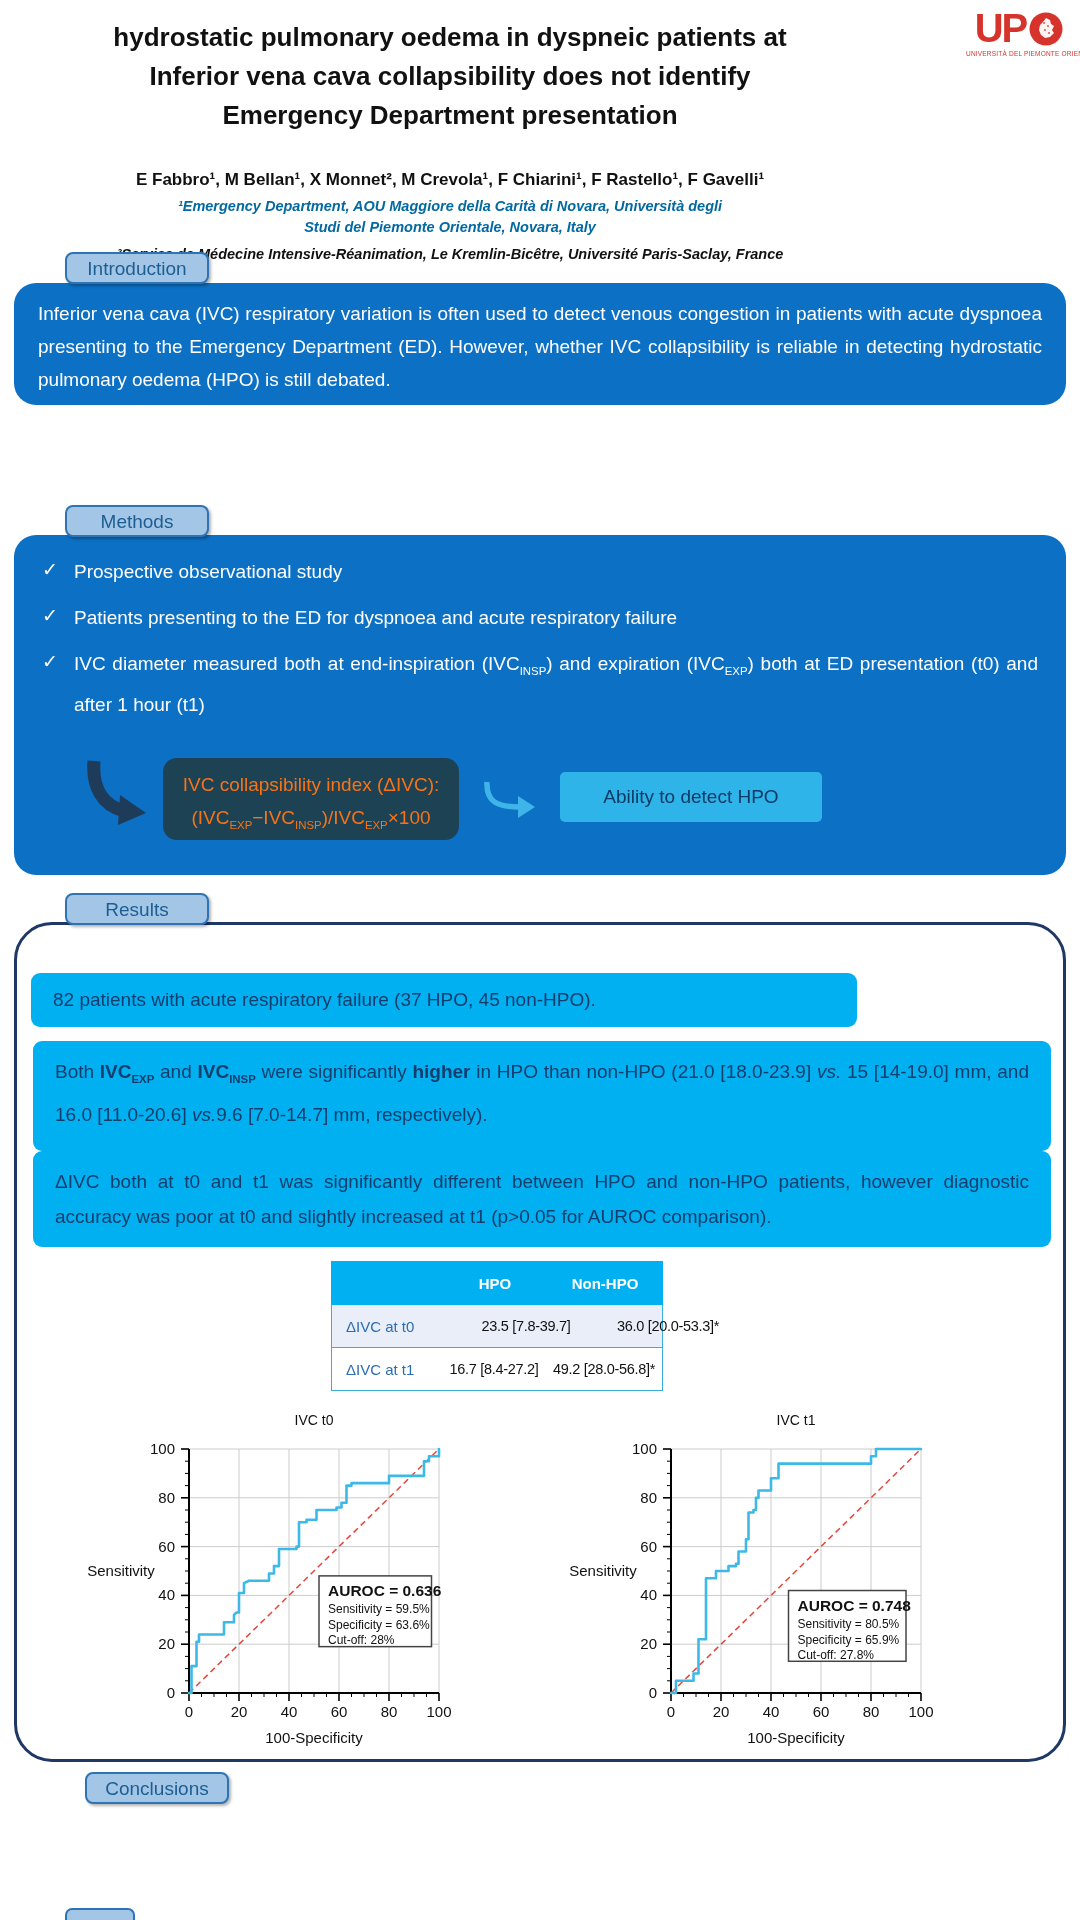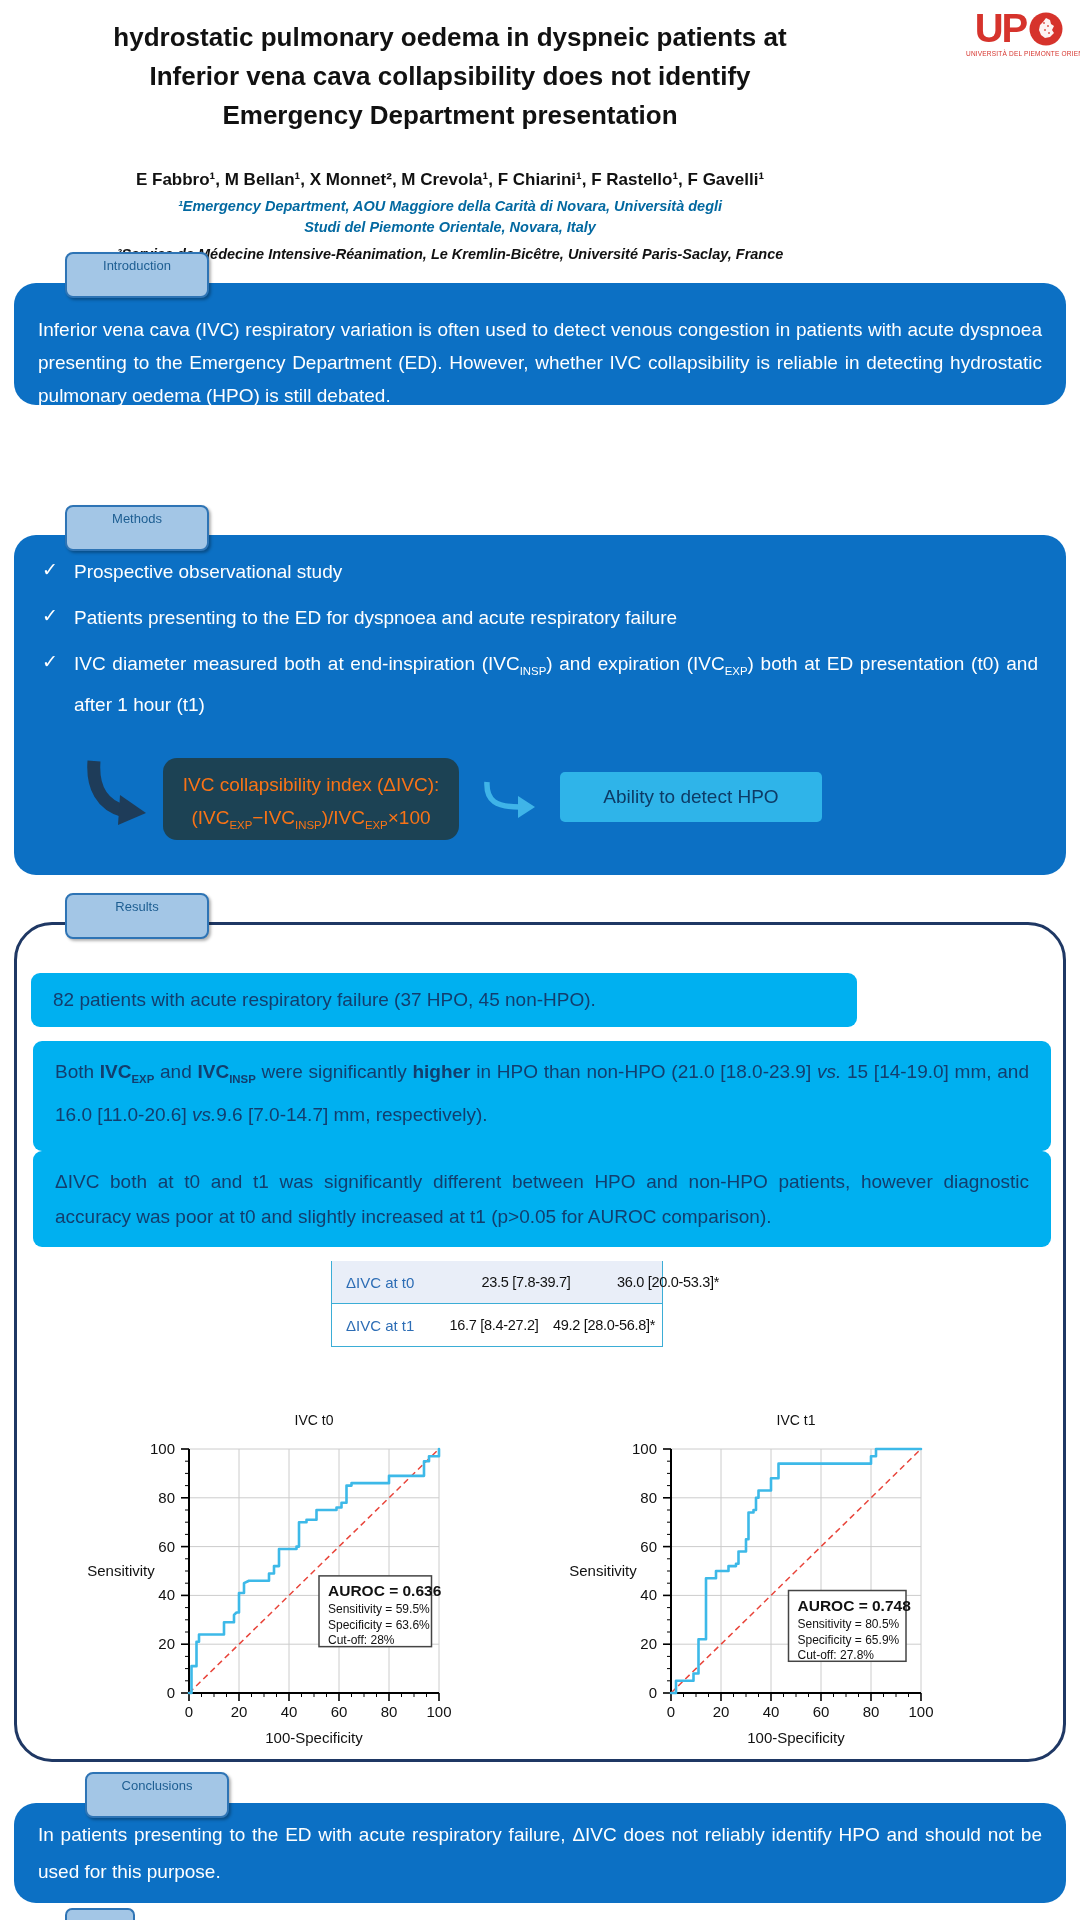"Introduction" .tab { font-size: 13px -> 19px; height: 46px -> 32px }
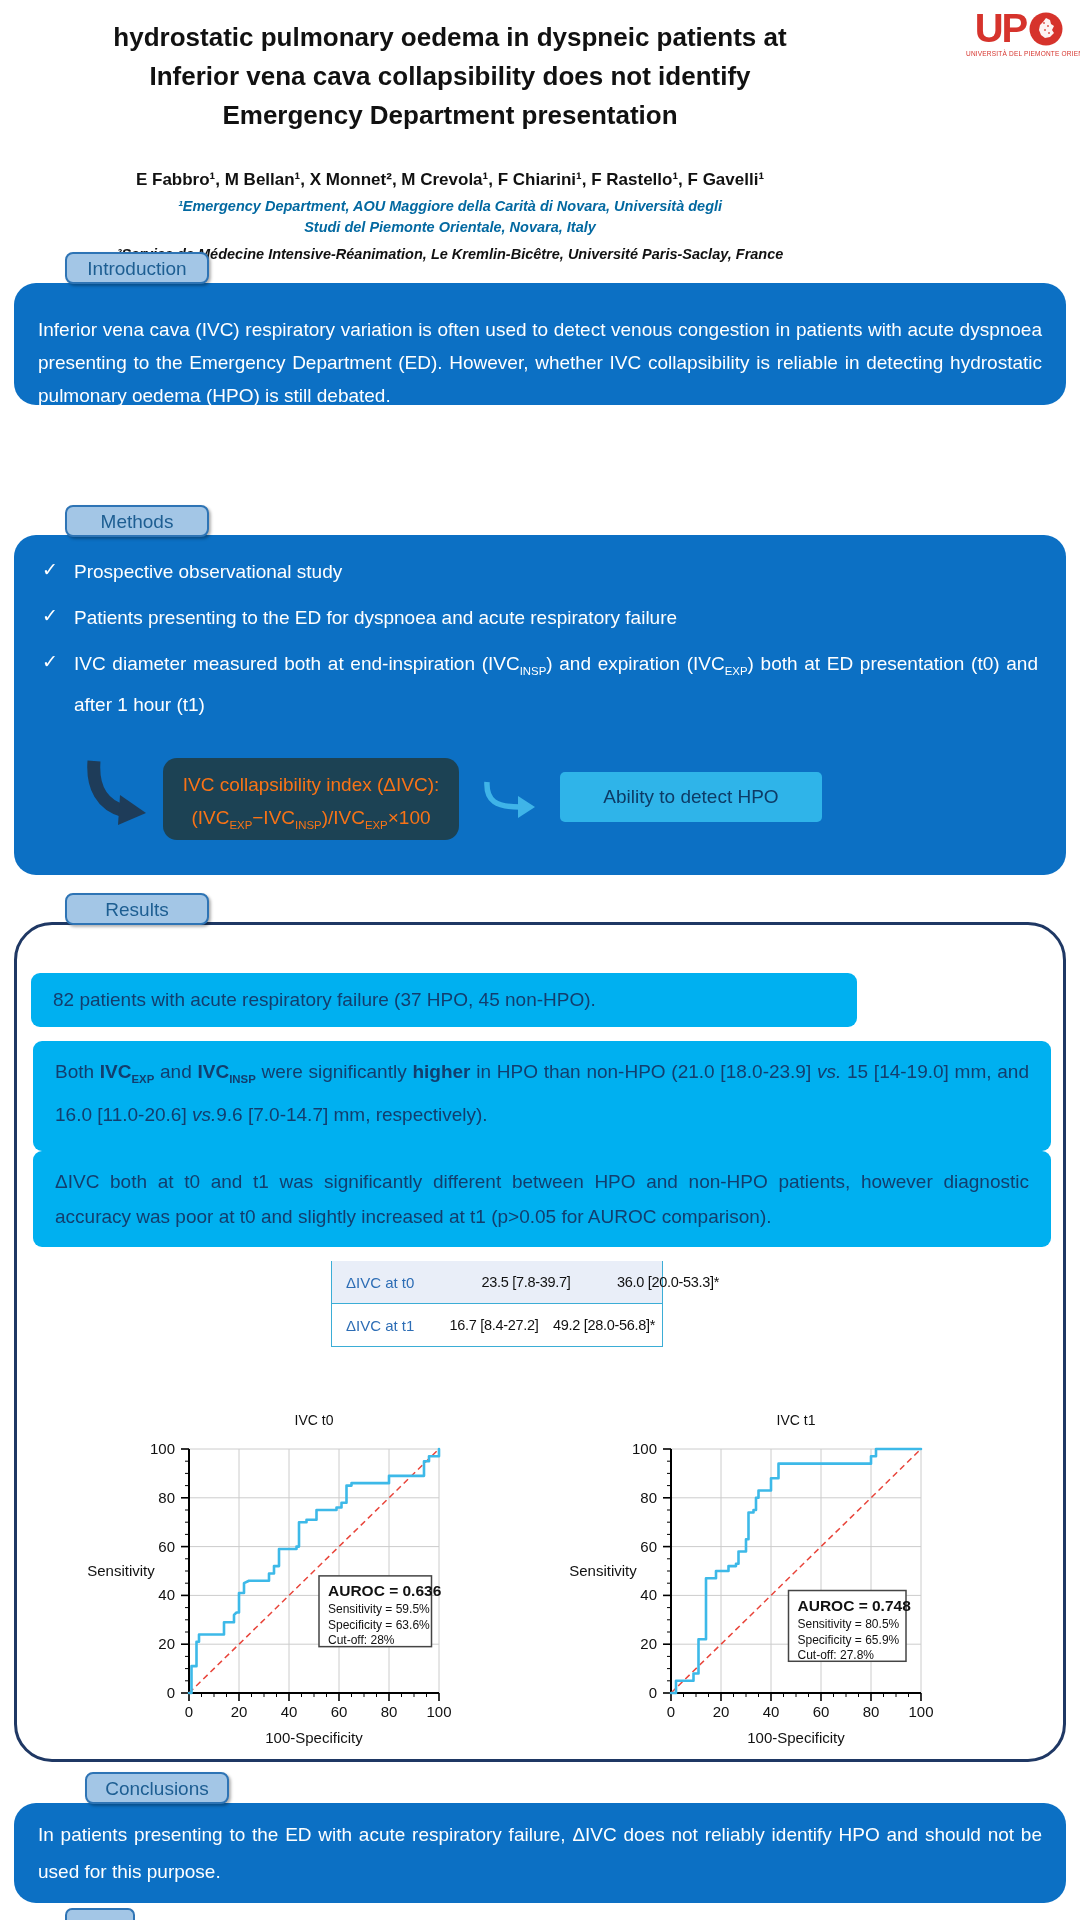"Inferior vena cava (IVC) respiratory" .intro-box { padding: 30px 24px -> 14px 24px }
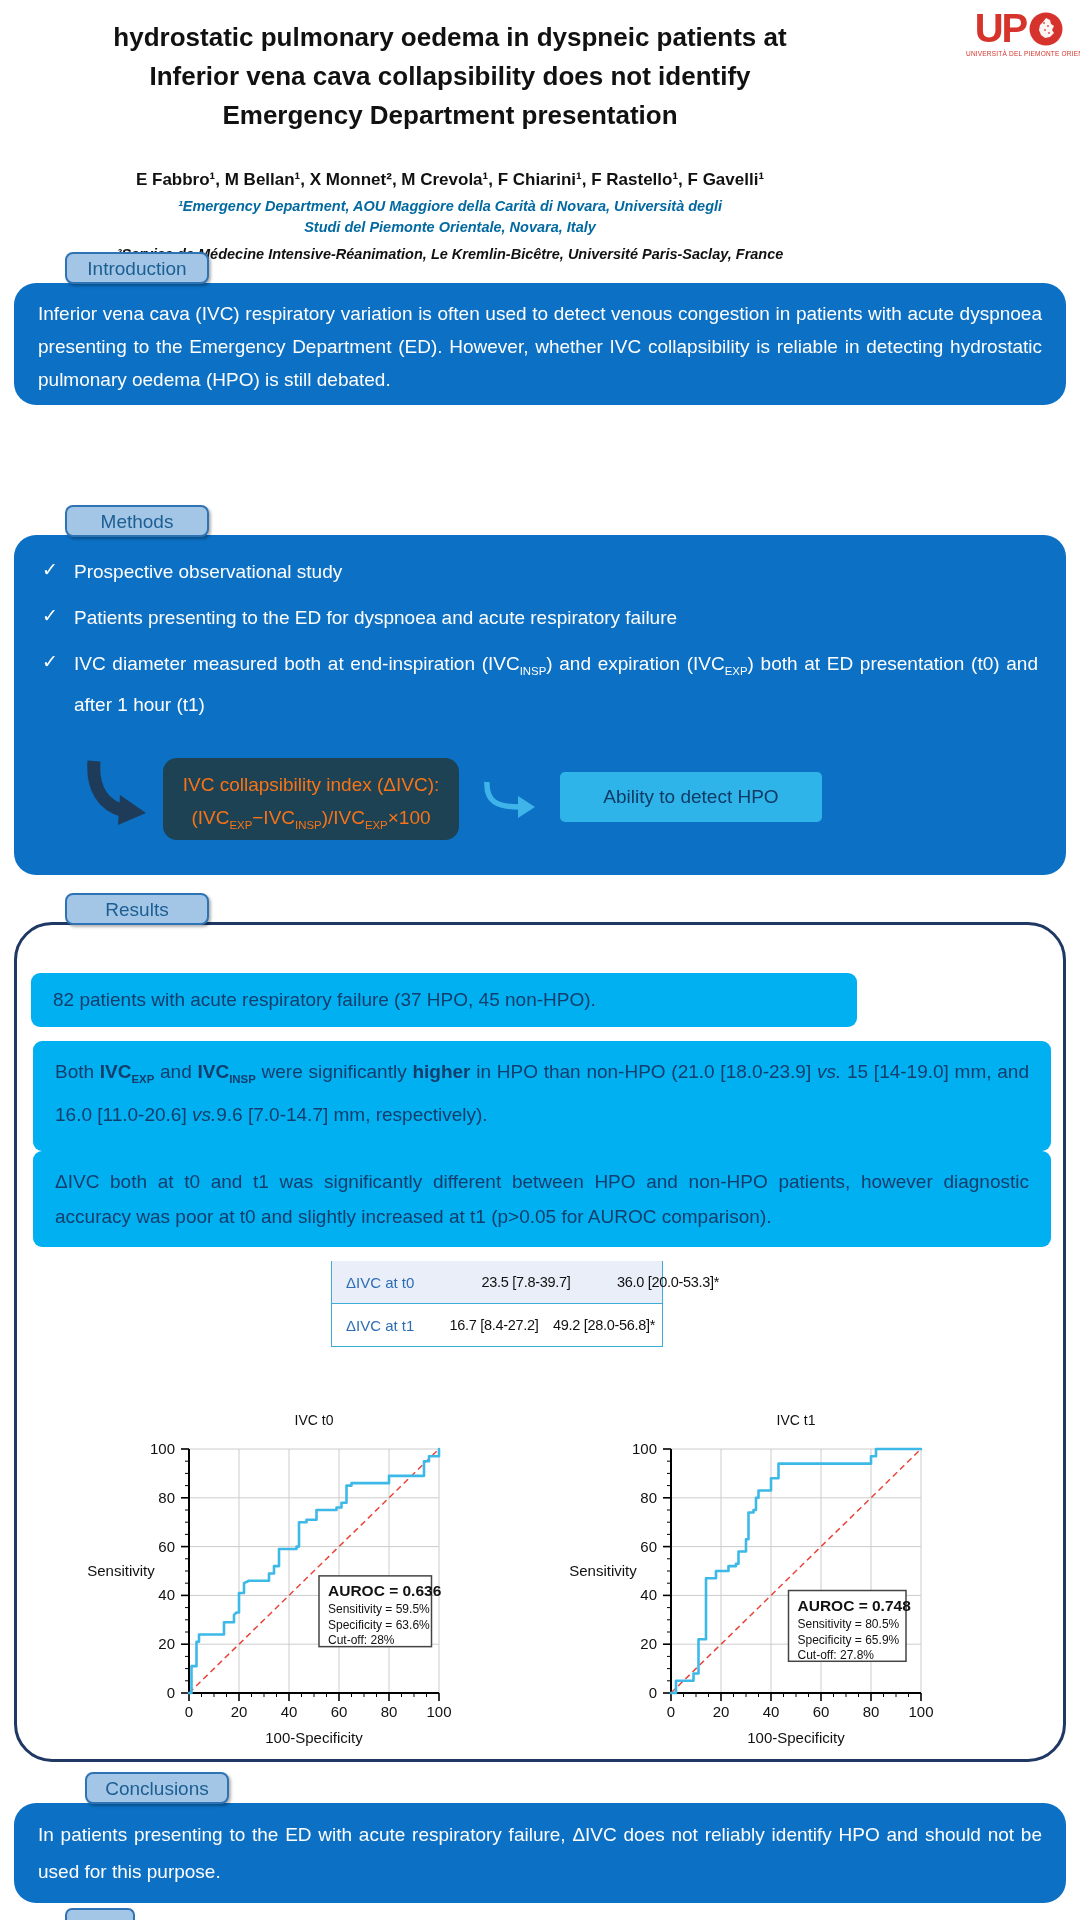"HPO" div.thead { html: none -> <div> <div></div> <div>HPO</div> <div>Non-HPO</div> </div> }
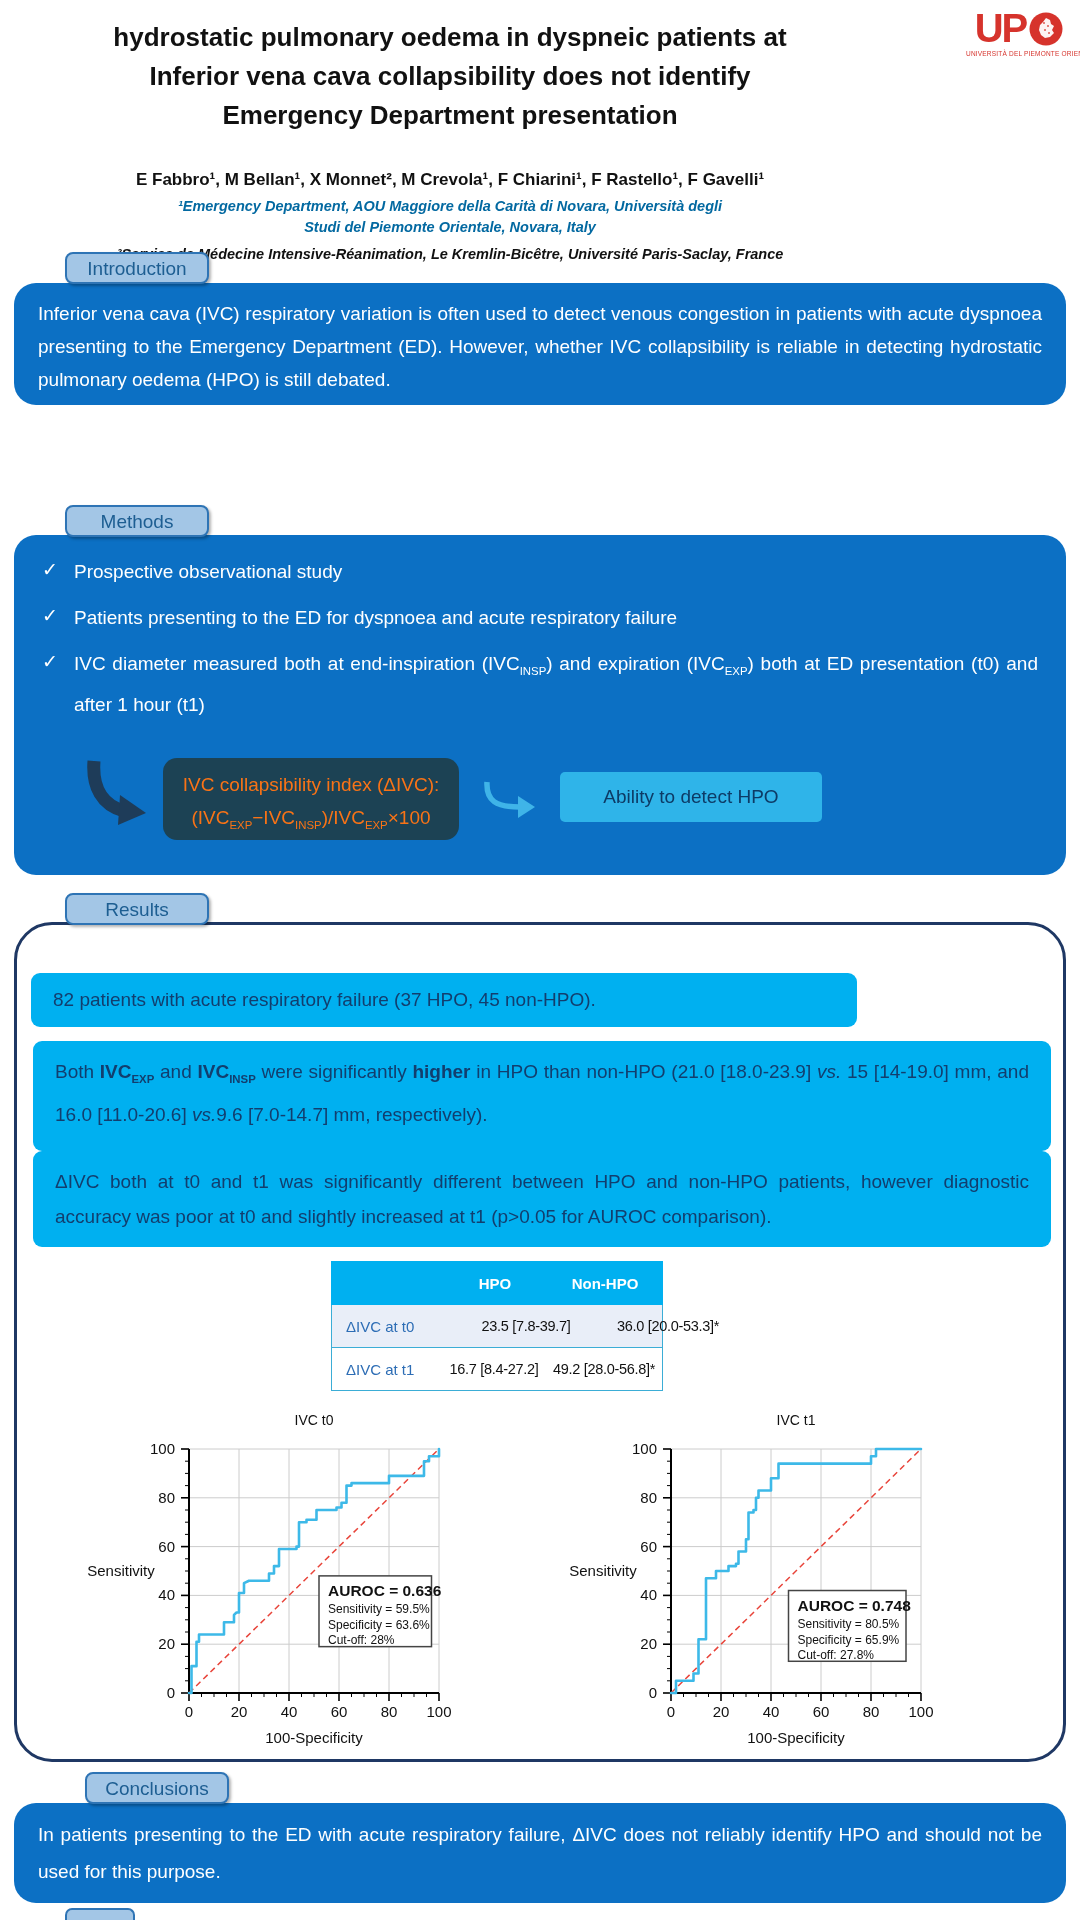"In patients presenting to the" div.bluebox { html: <div>In patients presenting to the ED with acute respiratory failure, ΔIVC does not reliably identify HPO and should not be used for this purpose.</div> -> none }
